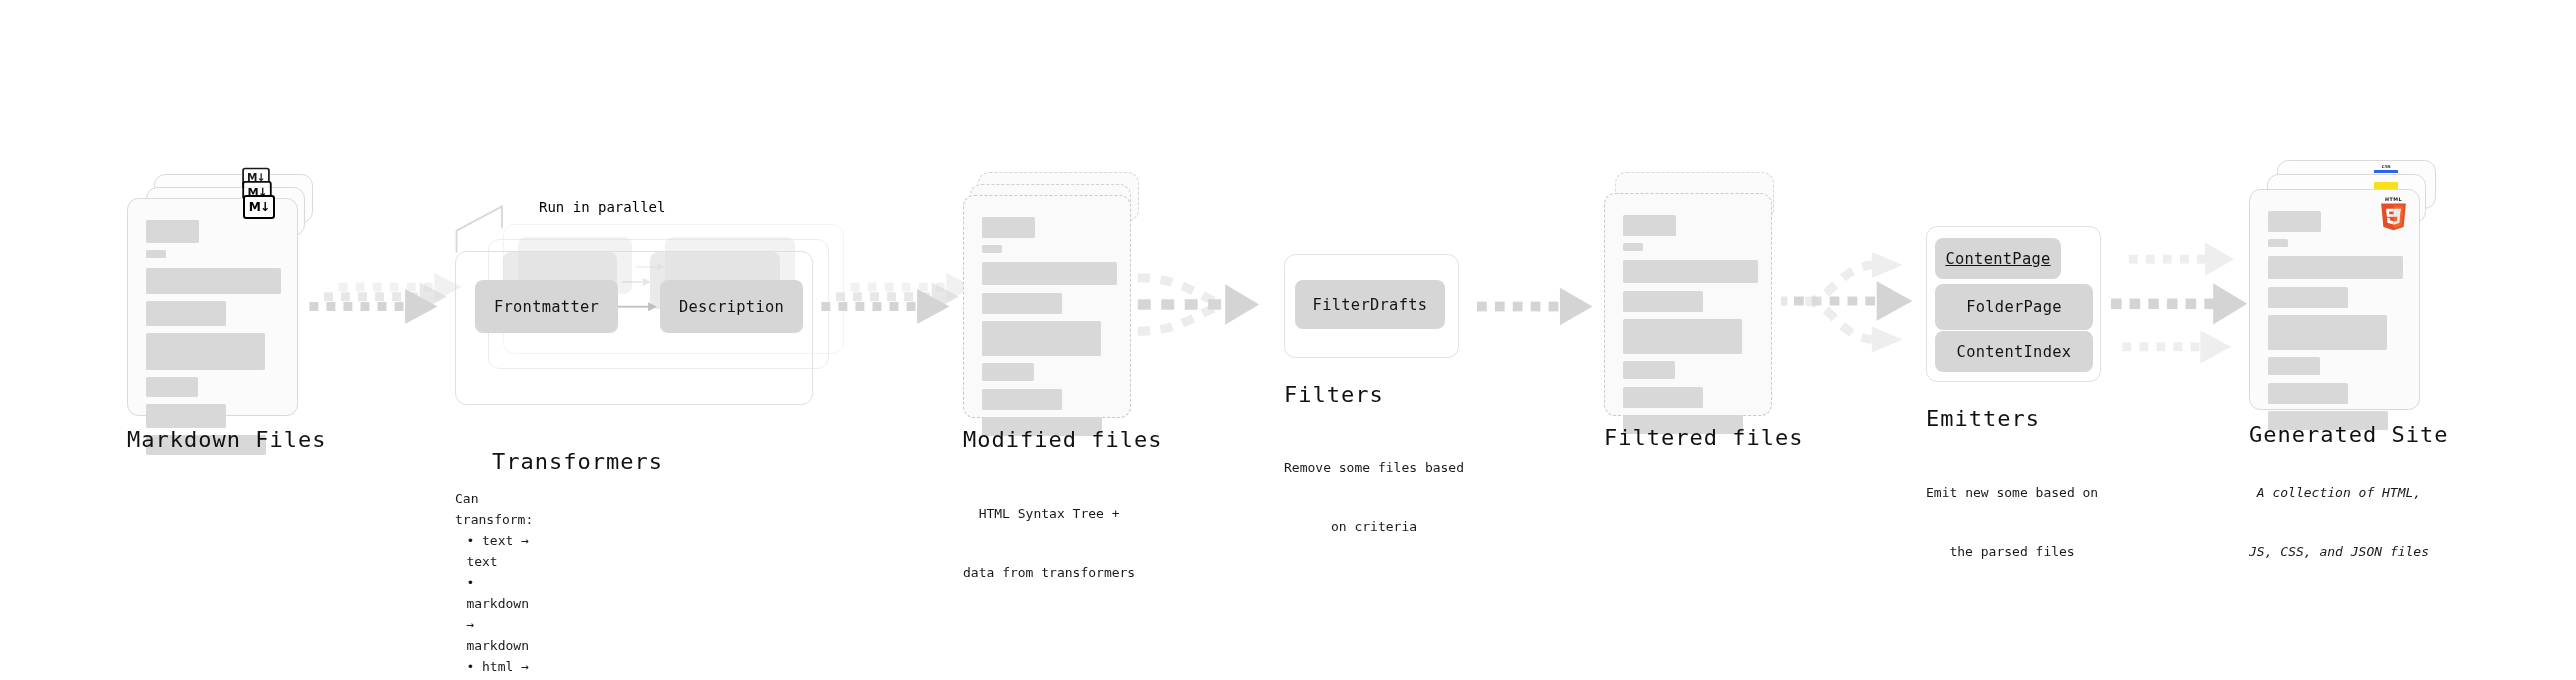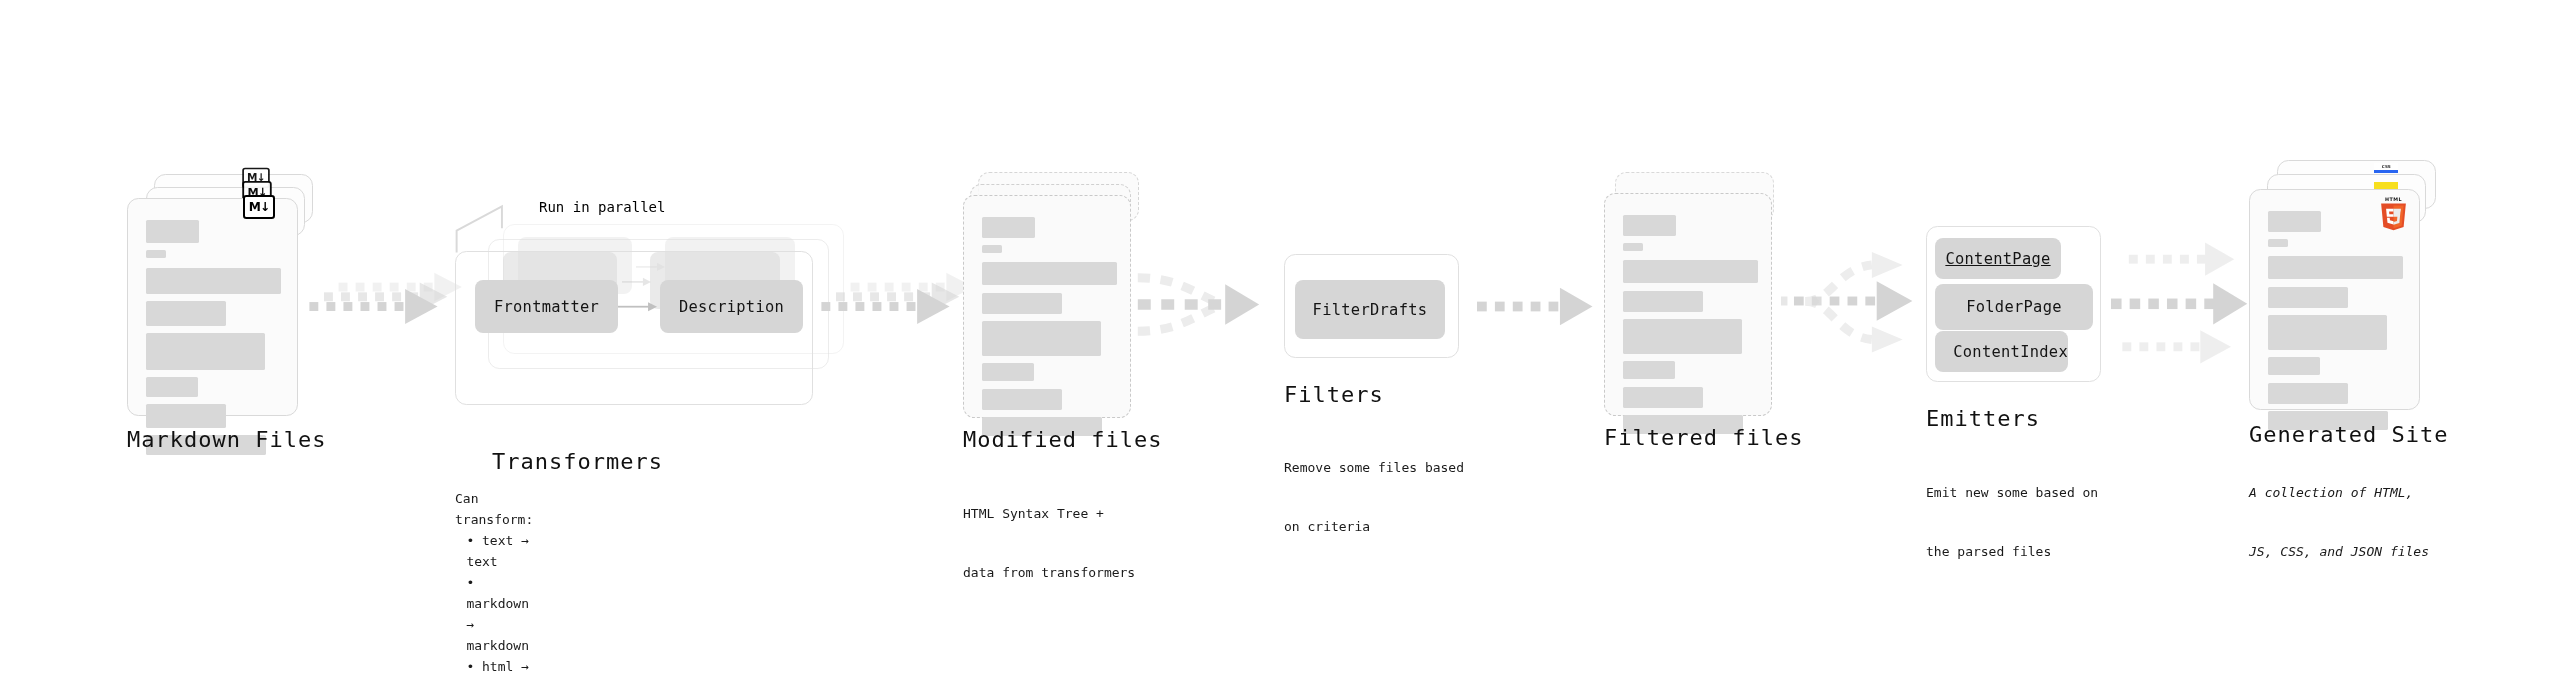"FilterDrafts" div.chip { height: 59px -> 49px }
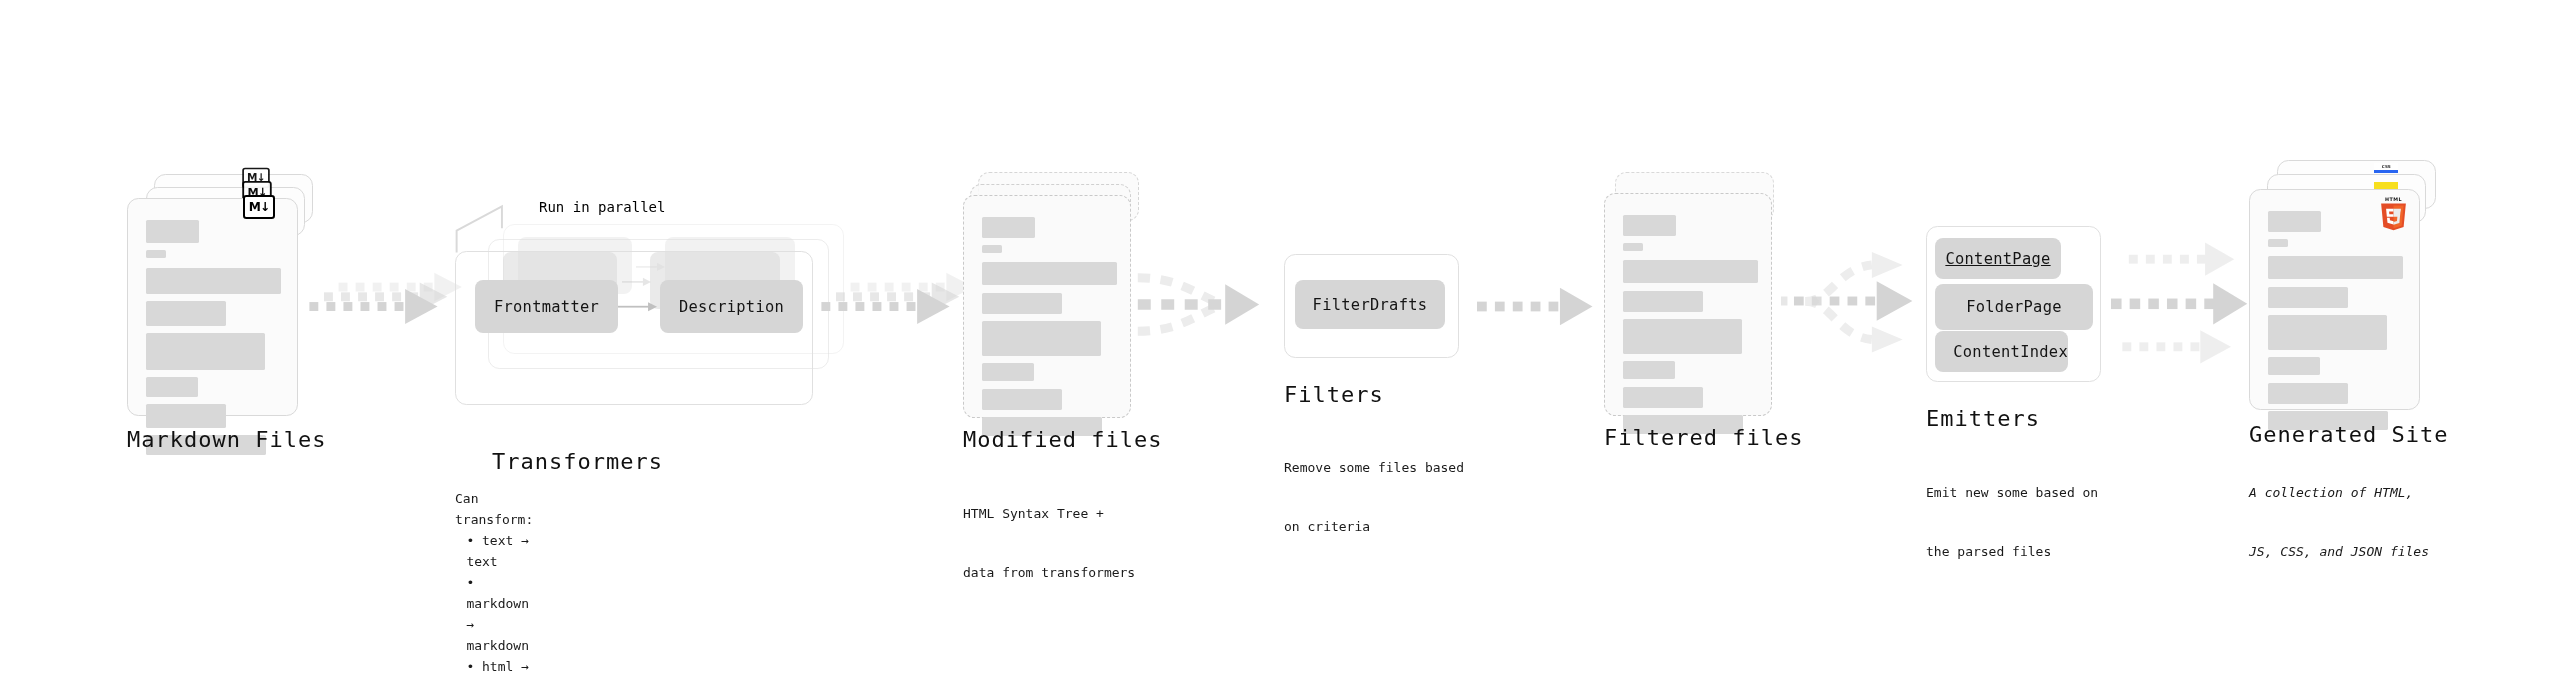"ContentIndex" div.chip { justify-content: flex-end -> none; width: 133px -> 158px }
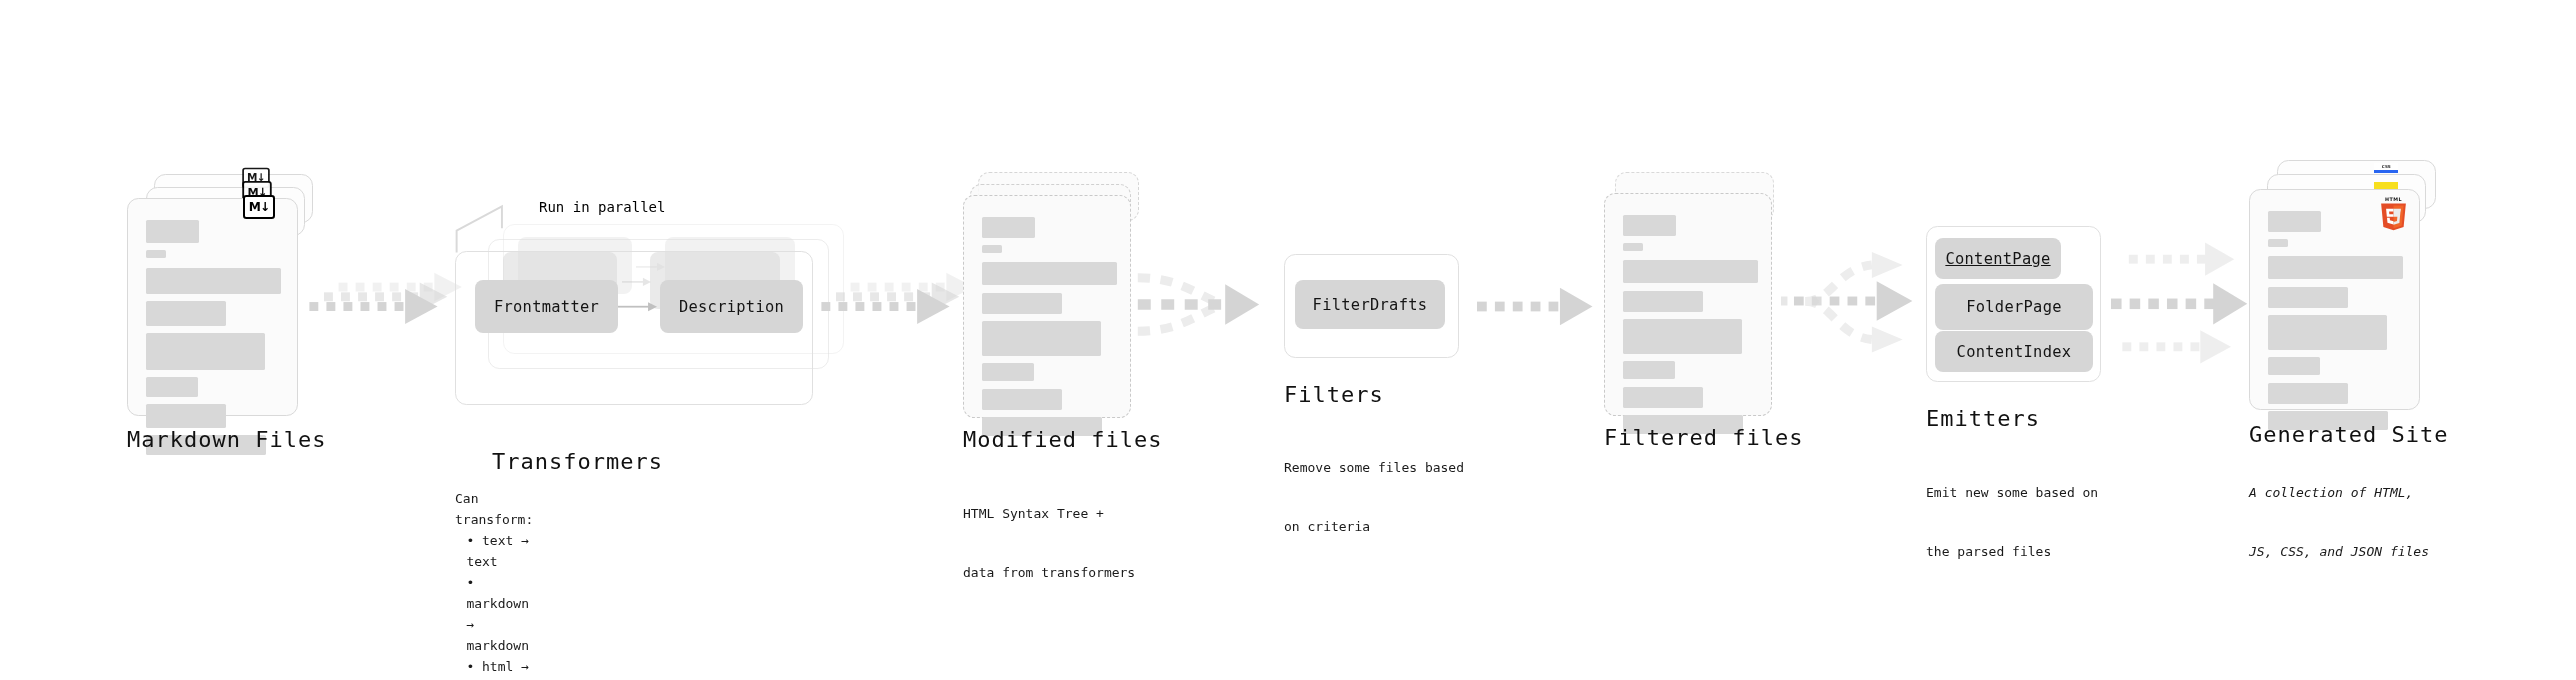"Remove some files based" .sub .bl { text-align: none -> center }
